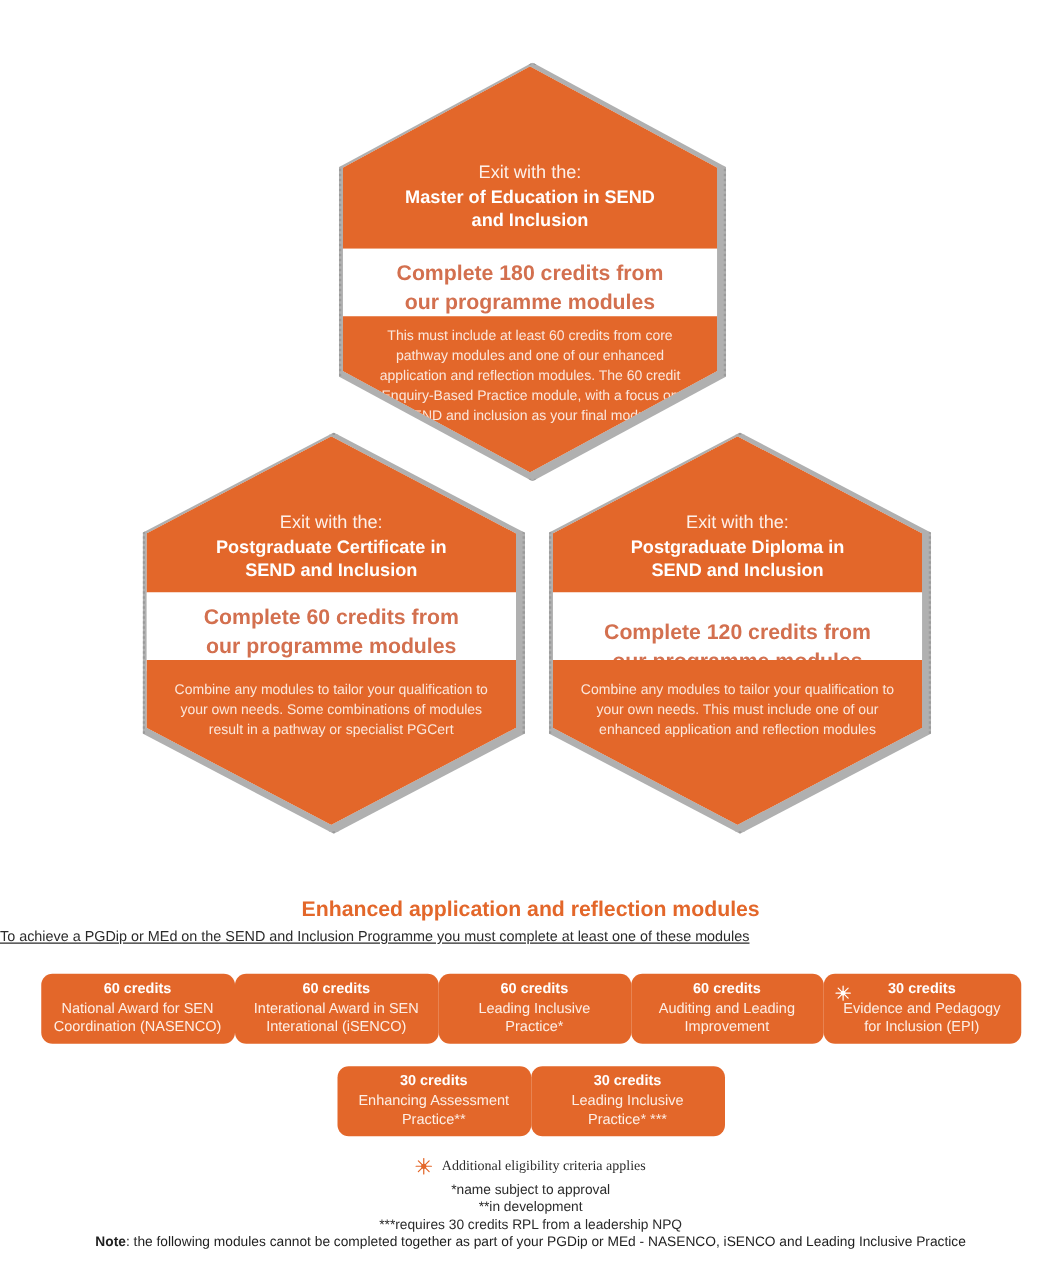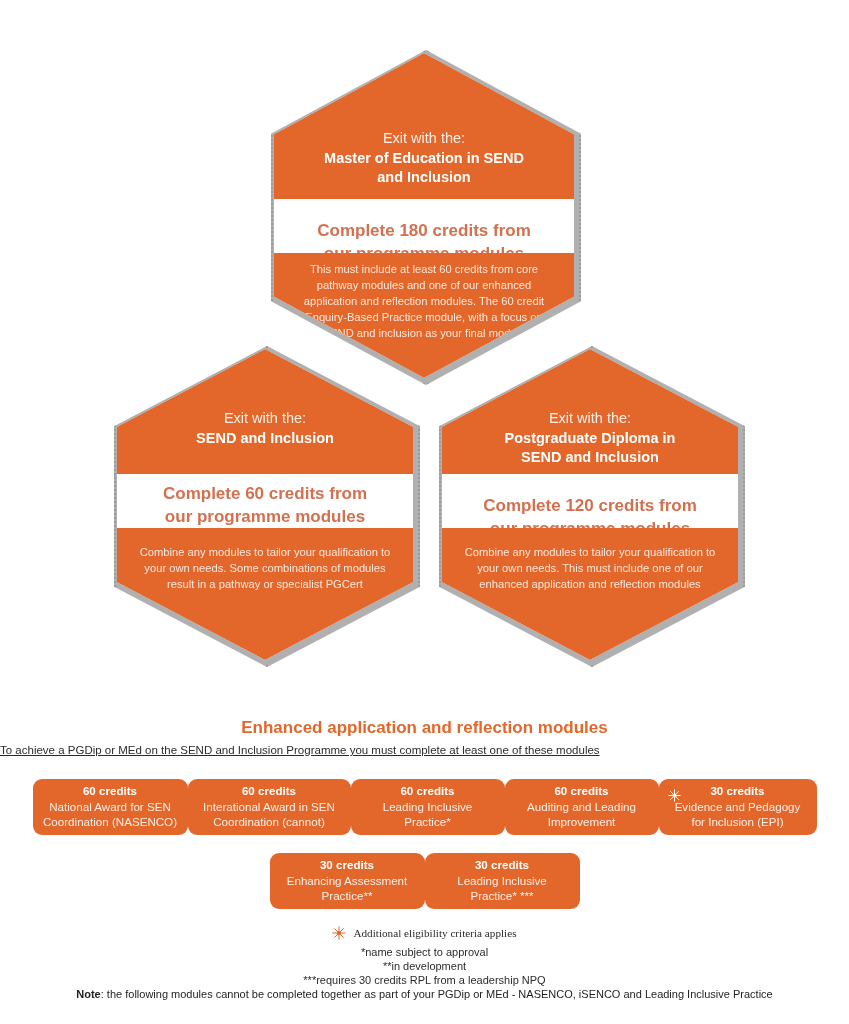"Complete 180 credits from" div.band-mid { top: 158px -> 146px }
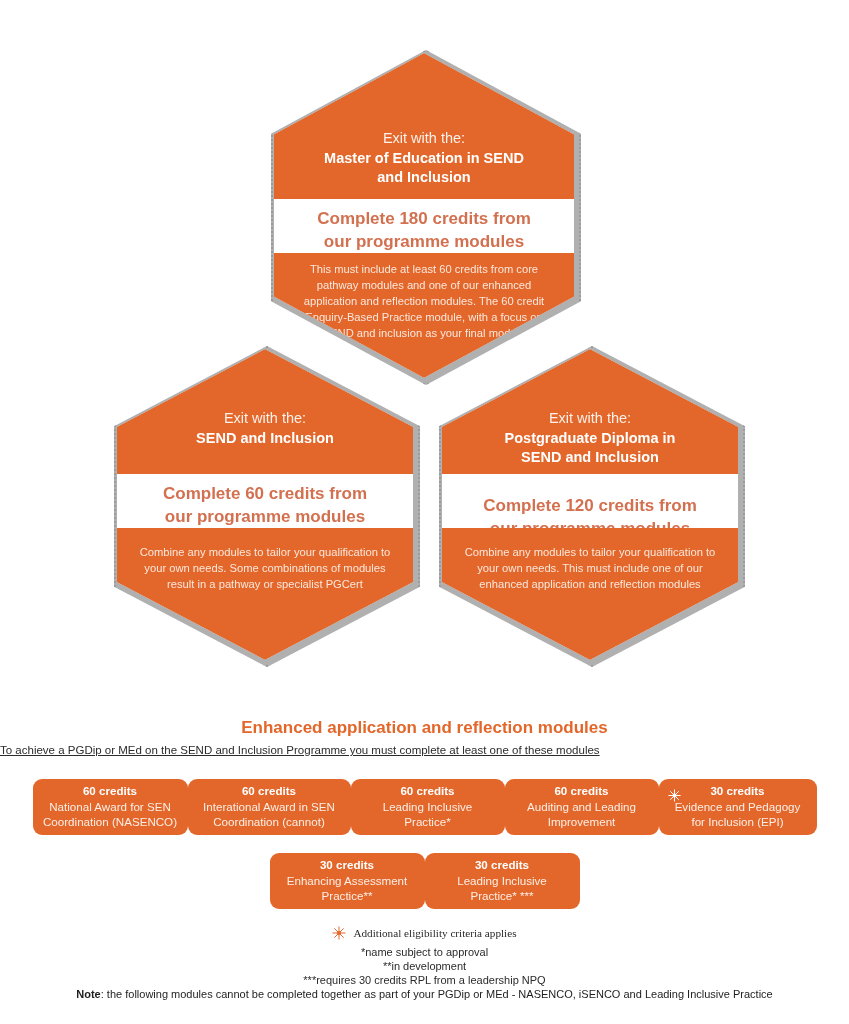"Postgraduate Certificate in" div.exit-title { html: none -> <div>Postgraduate Certificate in</div> }
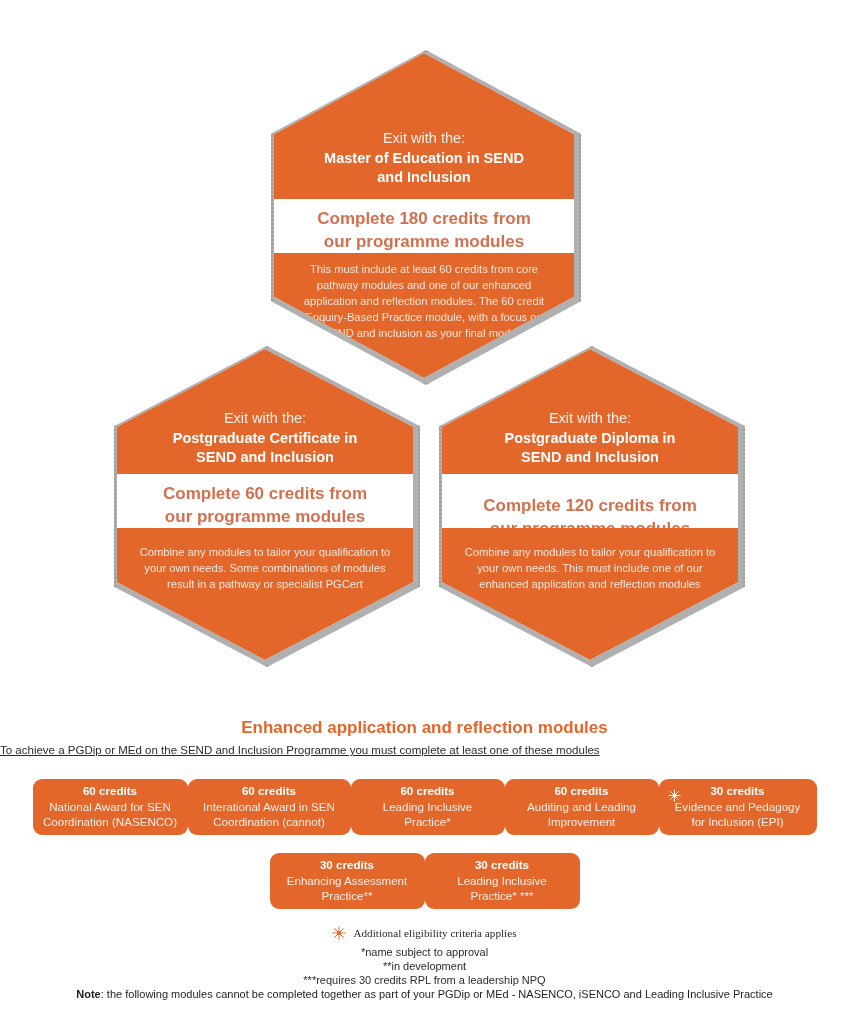"Coordination (cannot)" div.card-name { text: Coordination (cannot -> Interational (iSENCO }
